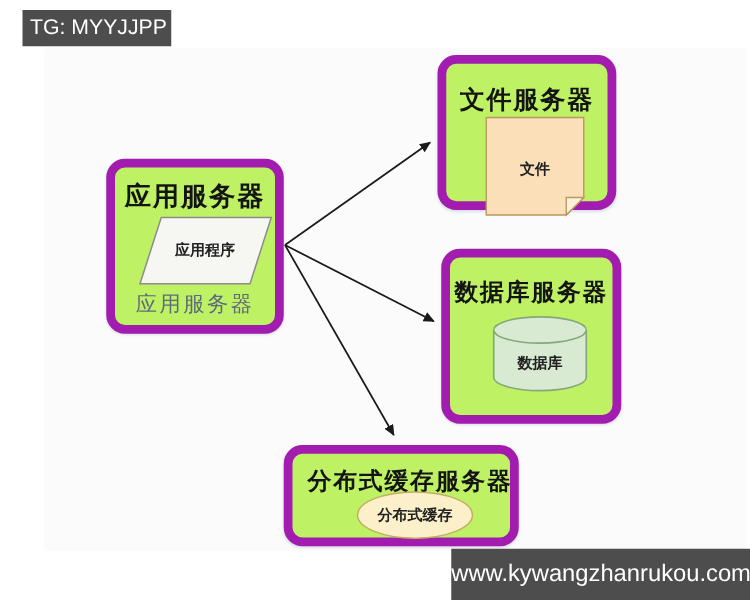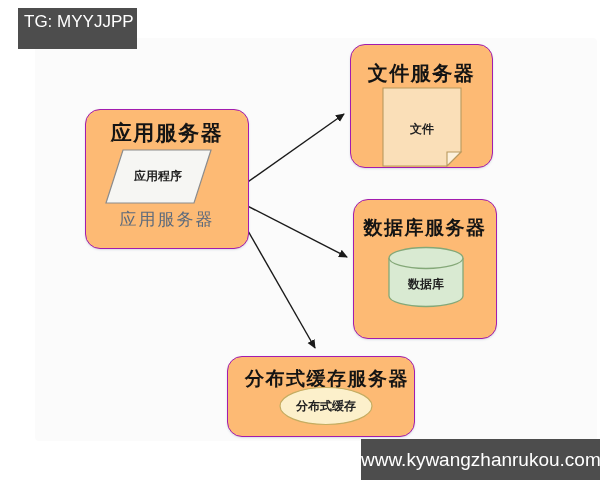"TG: MYYJJPP" .watermark-top { height: 41px -> 29px }
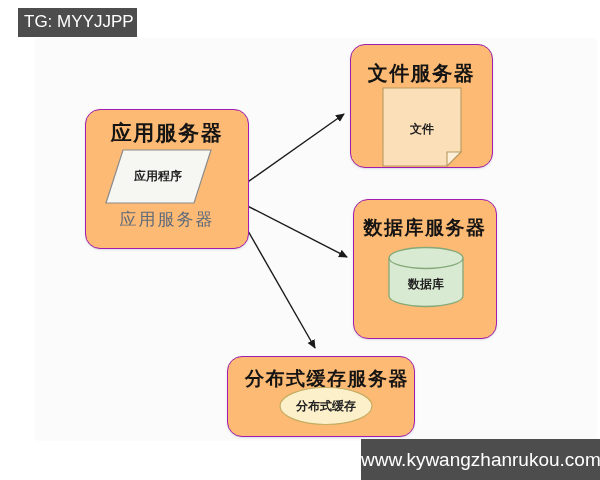"文件服务器" .node { background: #fdba74 -> #bef264; border: 1px solid #a21caf -> 7px solid #a21caf }
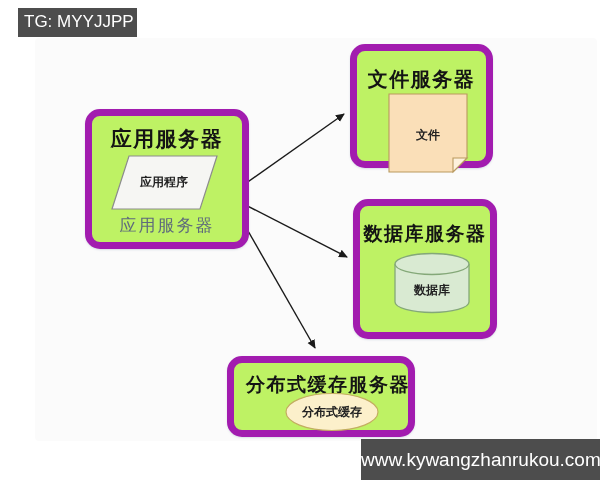"应用服务器" .node-app { top: 109px -> 127px; width: 164px -> 142px }
